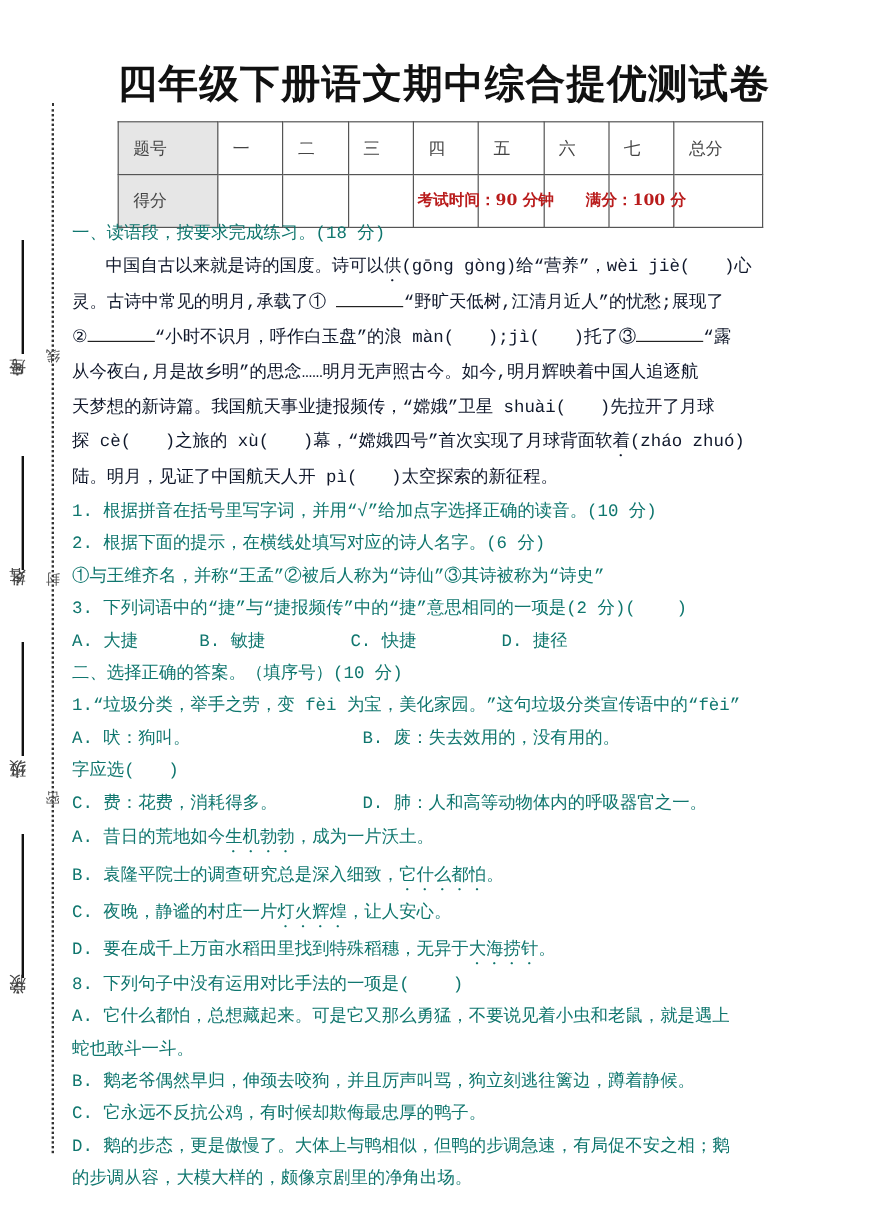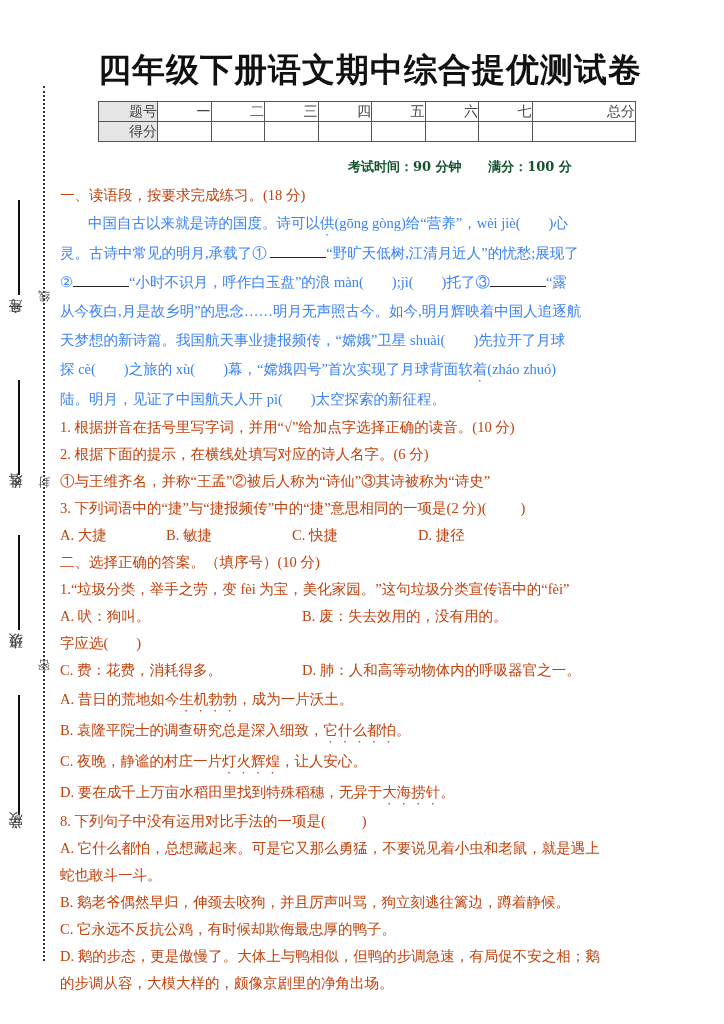"题号" table.score td { padding: 0 -> 12px; text-align: right -> left }
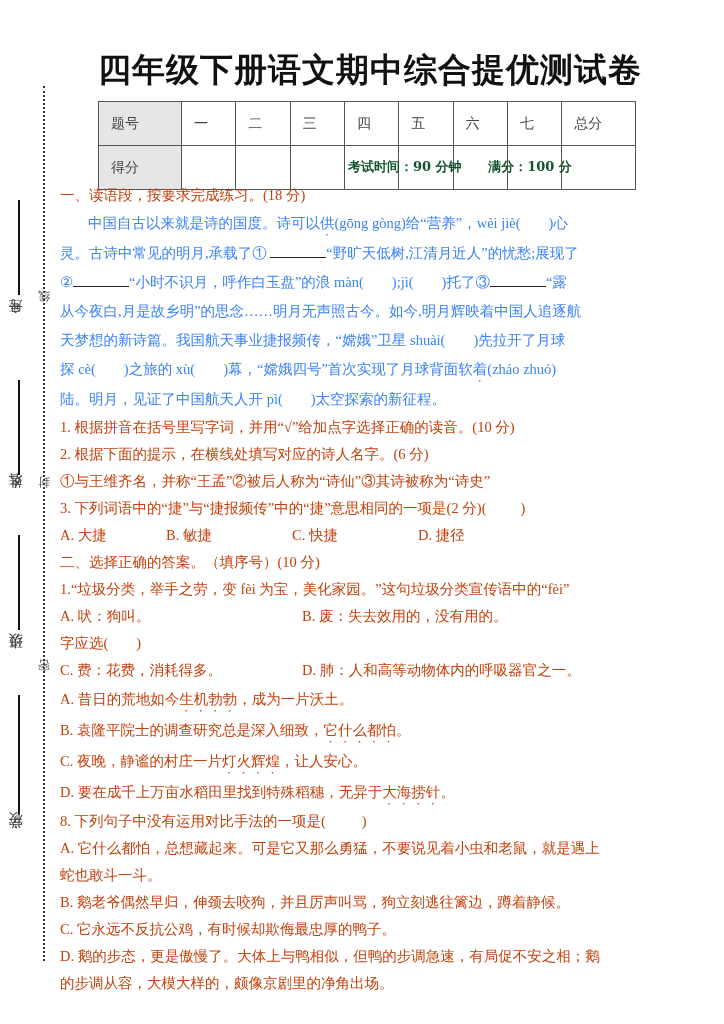"考试时间：90 分钟 满分：100 分" .examinfo { color: #14532d -> #b91c1c }
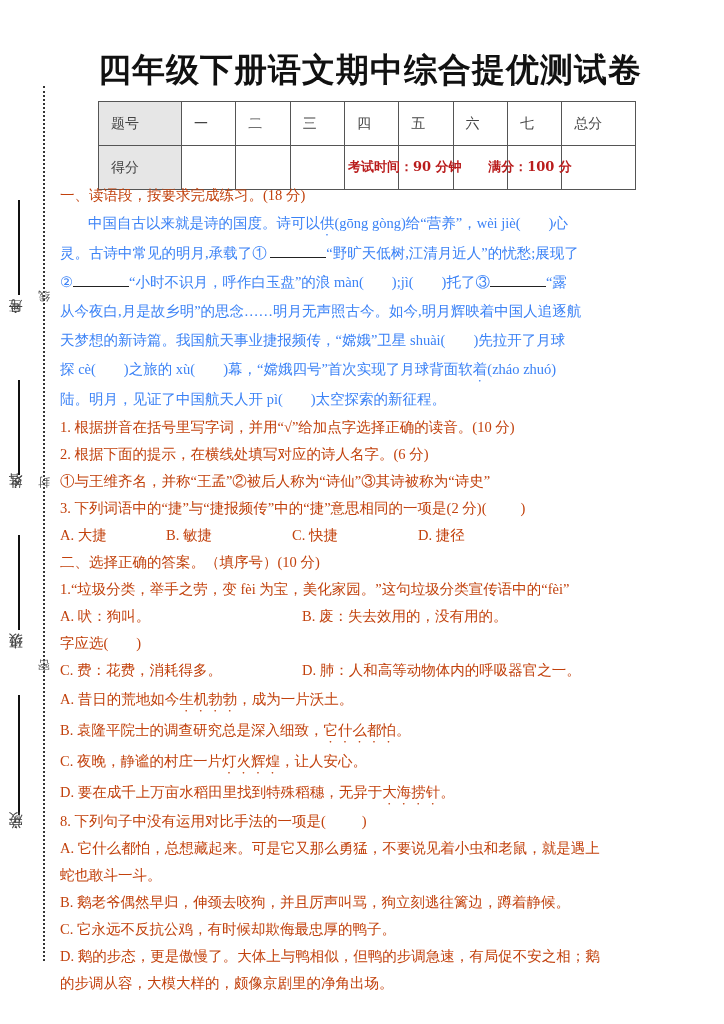"一、读语段，按要求完成练习。(18 分)" .sans { color: #c2410c -> #0f766e; font-family: Liberation Serif, serif -> Liberation Mono, monospace }
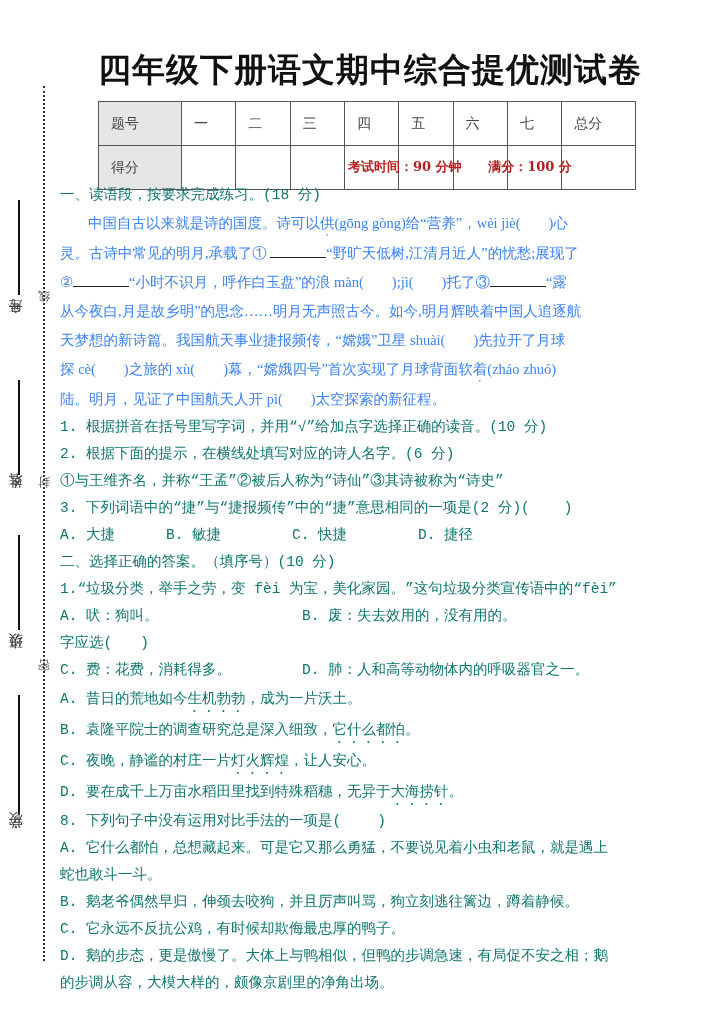"中国自古以来就是诗的国度。诗可以供(gōng gòng)给“营养”，wèi" .para { color: #3b82f6 -> #0f172a; font-family: Liberation Serif, serif -> Liberation Mono, monospace }
